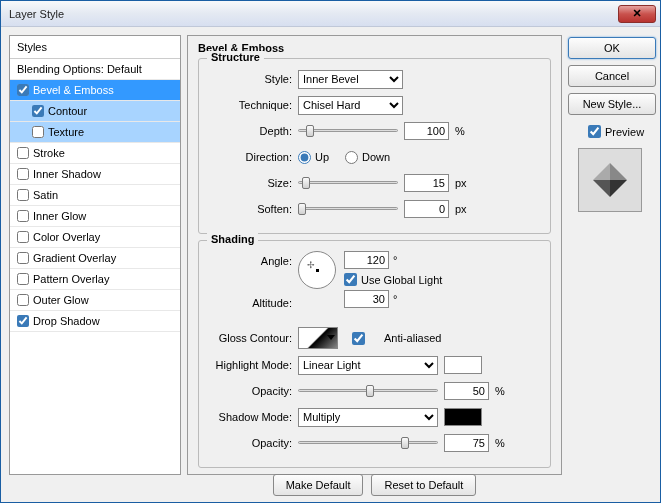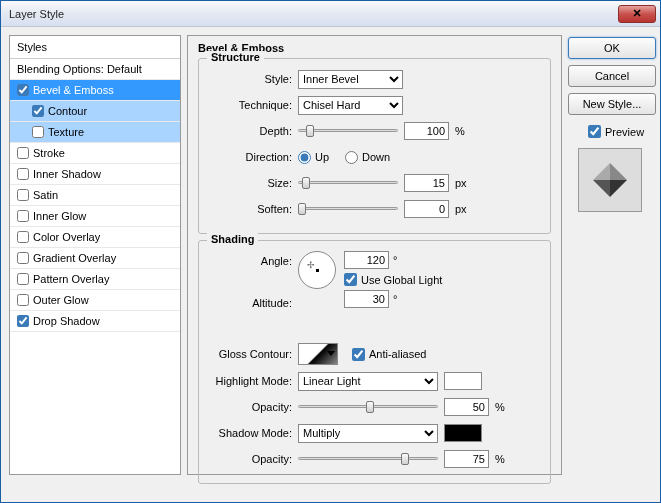"Gloss Contour:" div.form-row { margin-top: 24px -> 8px }
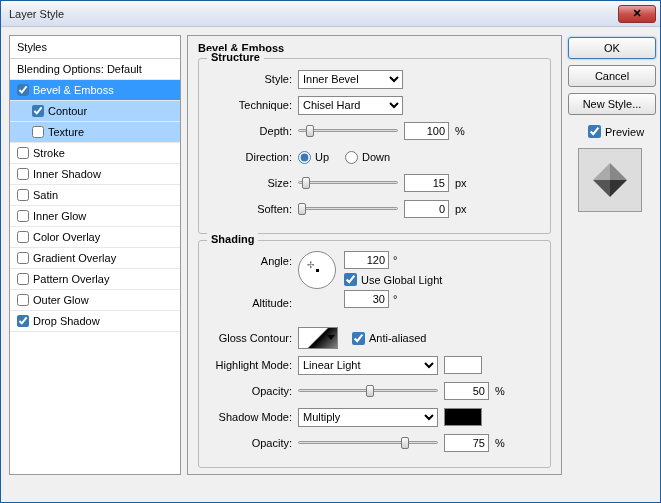"Anti-aliased" label { gap: 4px -> 19px }
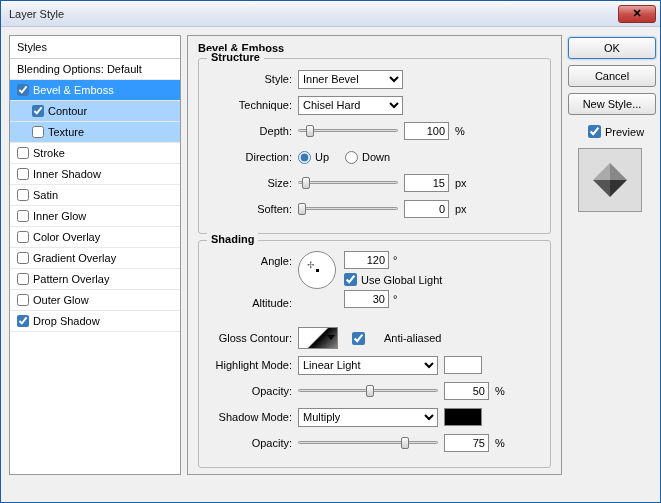"Make Default" div.btns { html: none -> <div> <div>Make Default</div> <div>Reset to Default</div> </div> }
